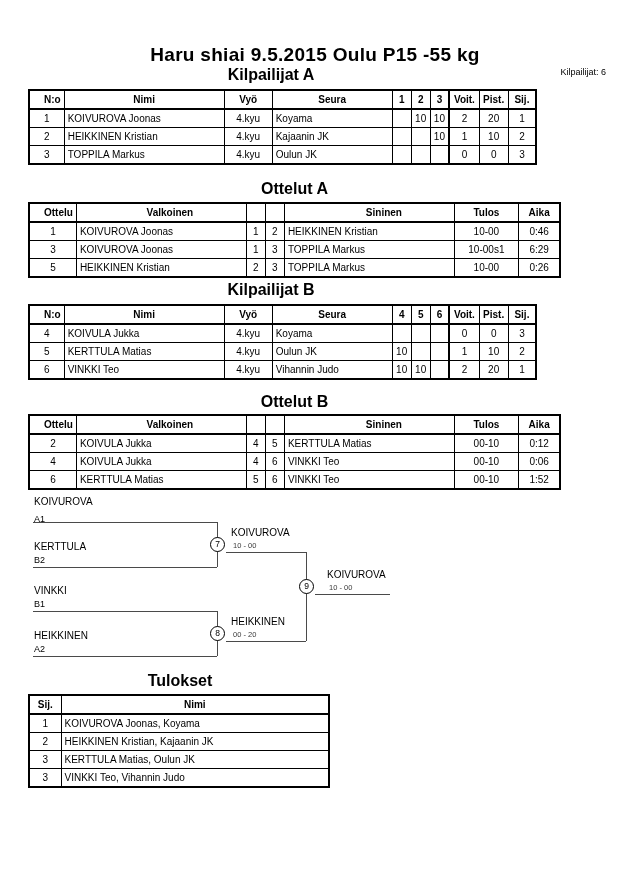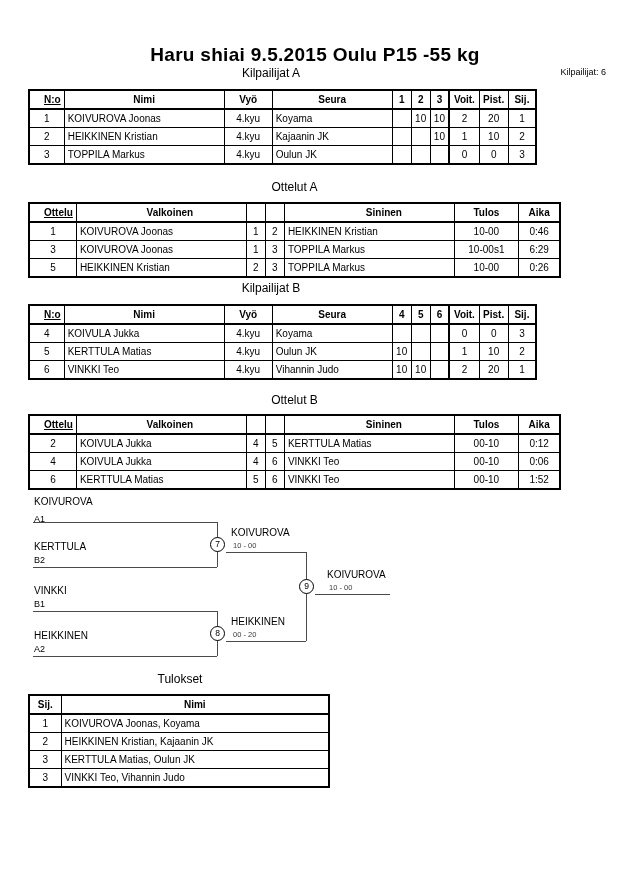"Kilpailijat A" .section-heading { font-size: 12px -> 16px; font-weight: normal -> bold }
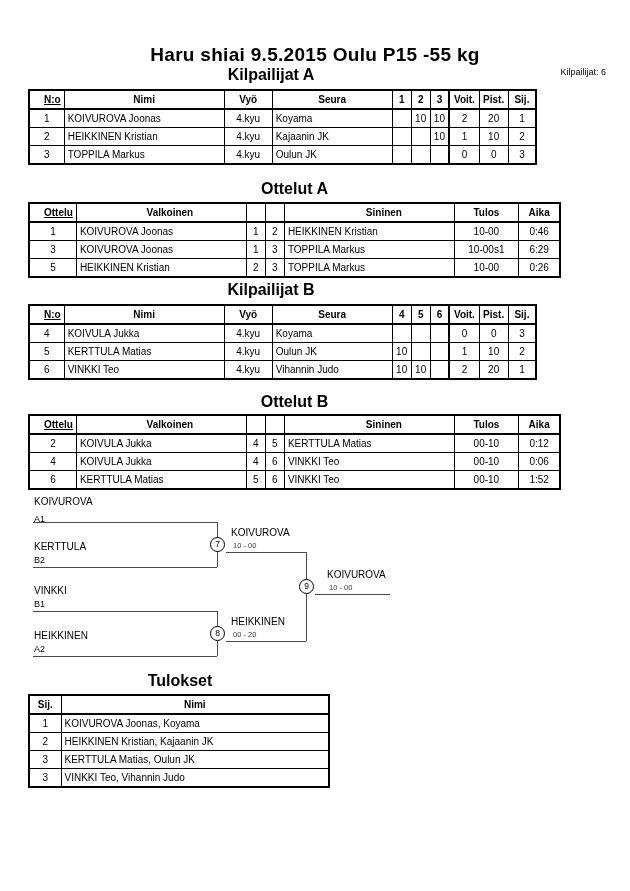"N:o" th.no-col { text-decoration: underline -> none }
